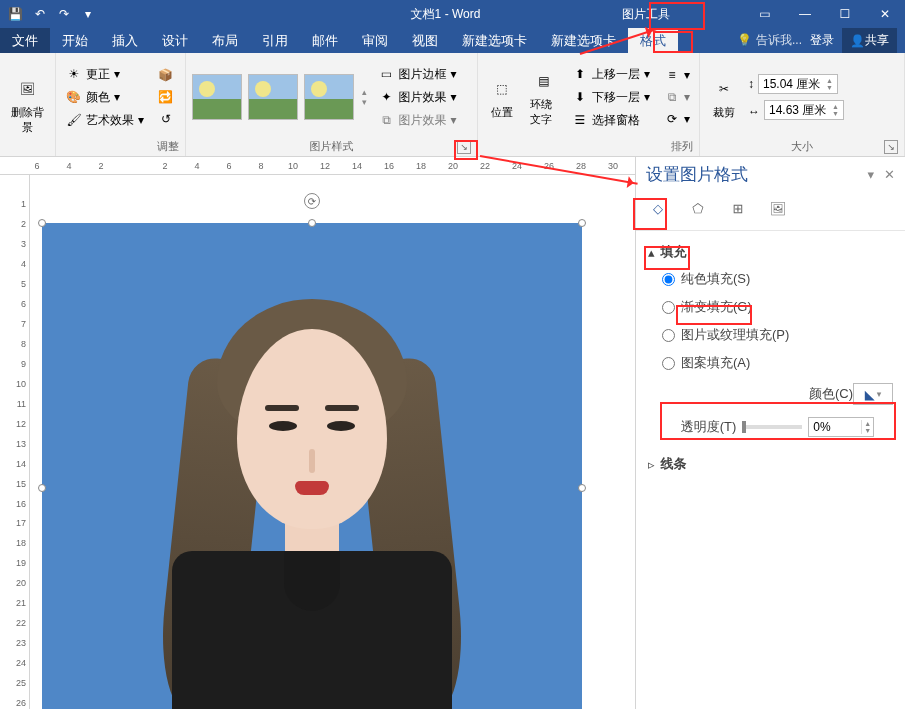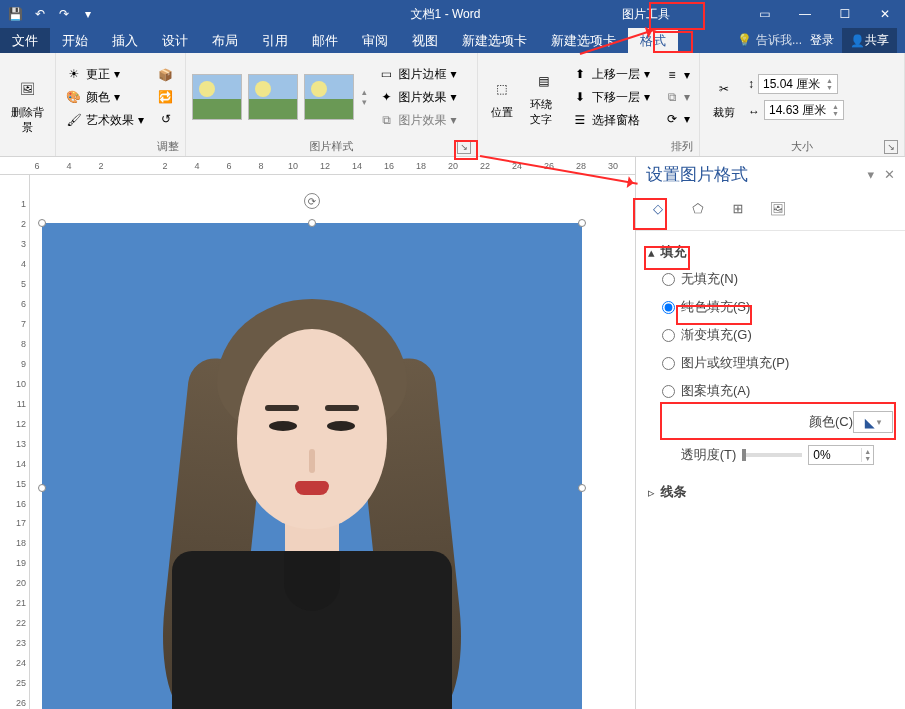"无填充(N)" label.opt { html: <label> <input> <span>无填充(N)</span> </label> -> none }
